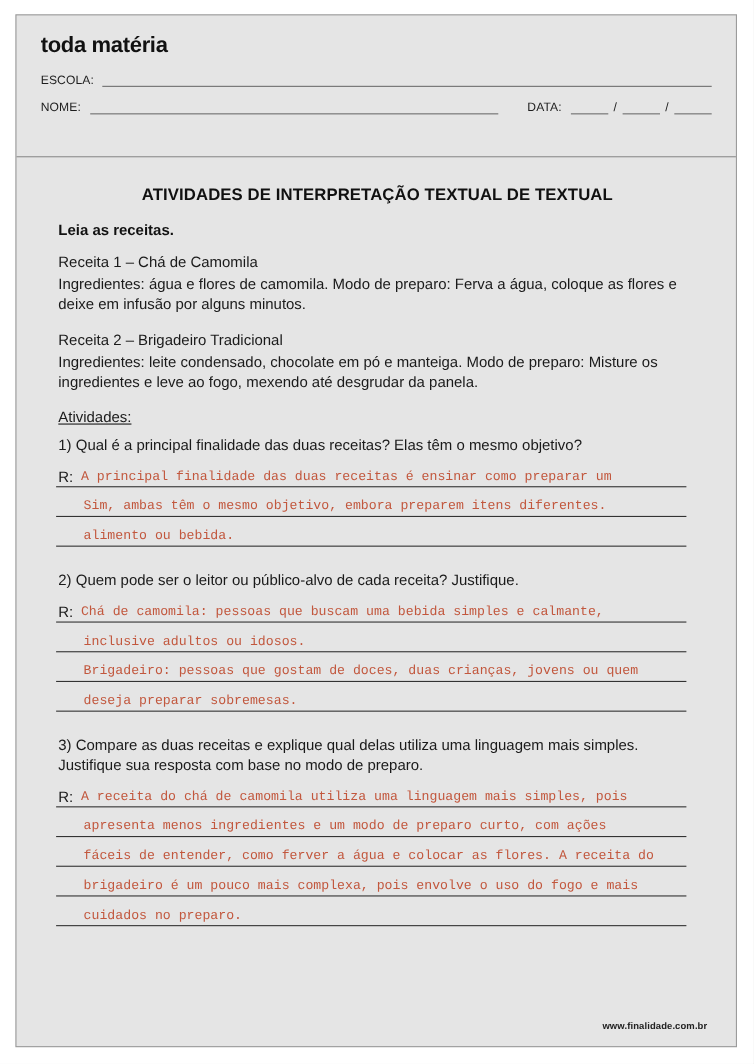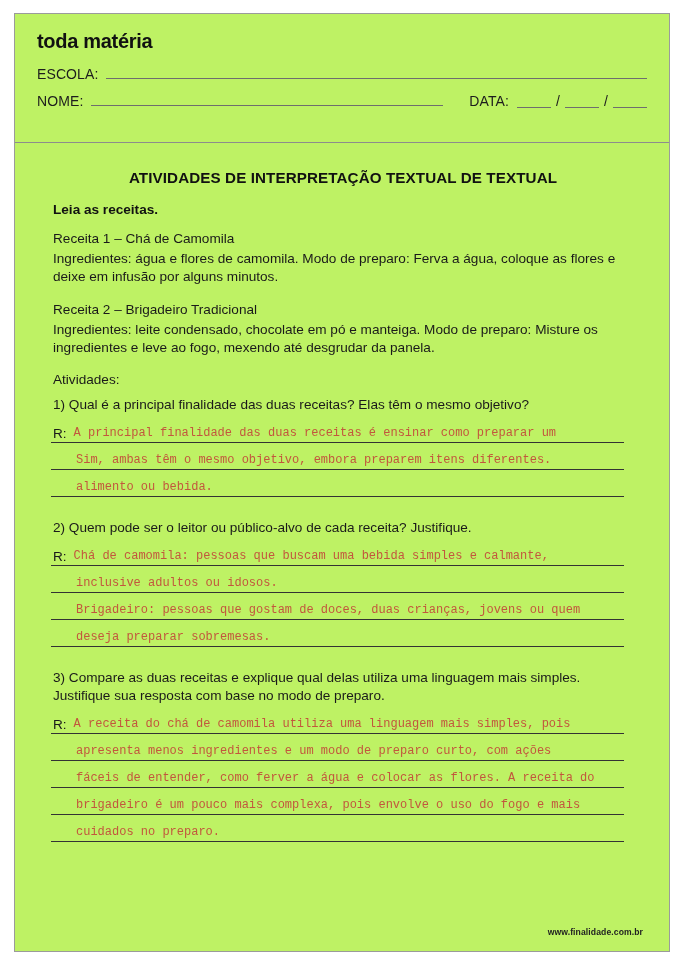"toda matéria" .page { background: #bef264 -> #e5e5e5 }
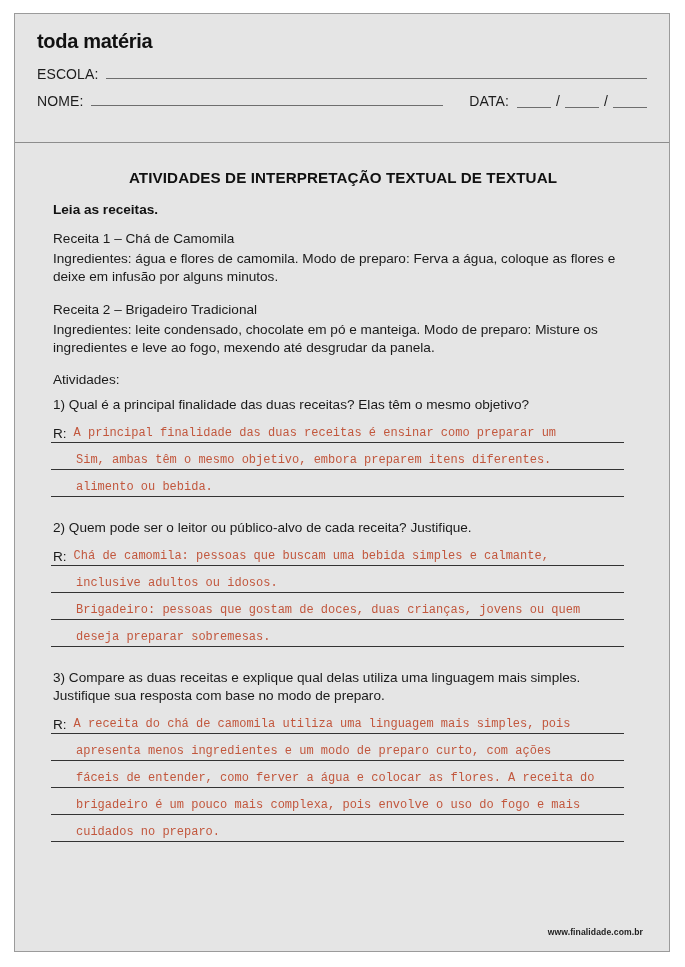"ESCOLA:" .field-row { align-items: none -> flex-end; font-size: 14px -> 11px }
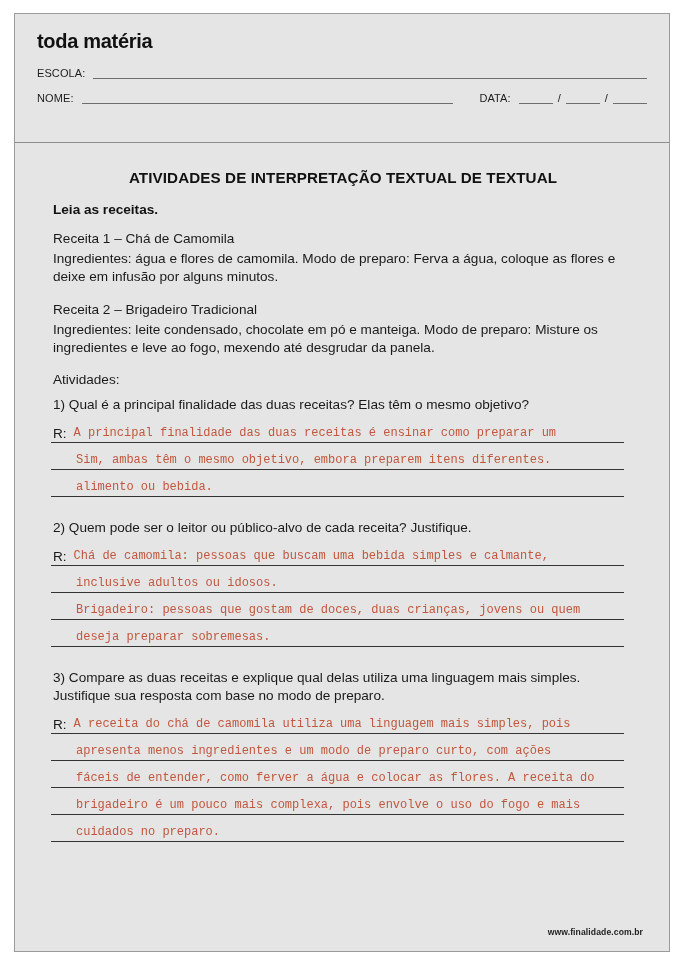"Atividades:" .activities-label { text-decoration: none -> underline }
